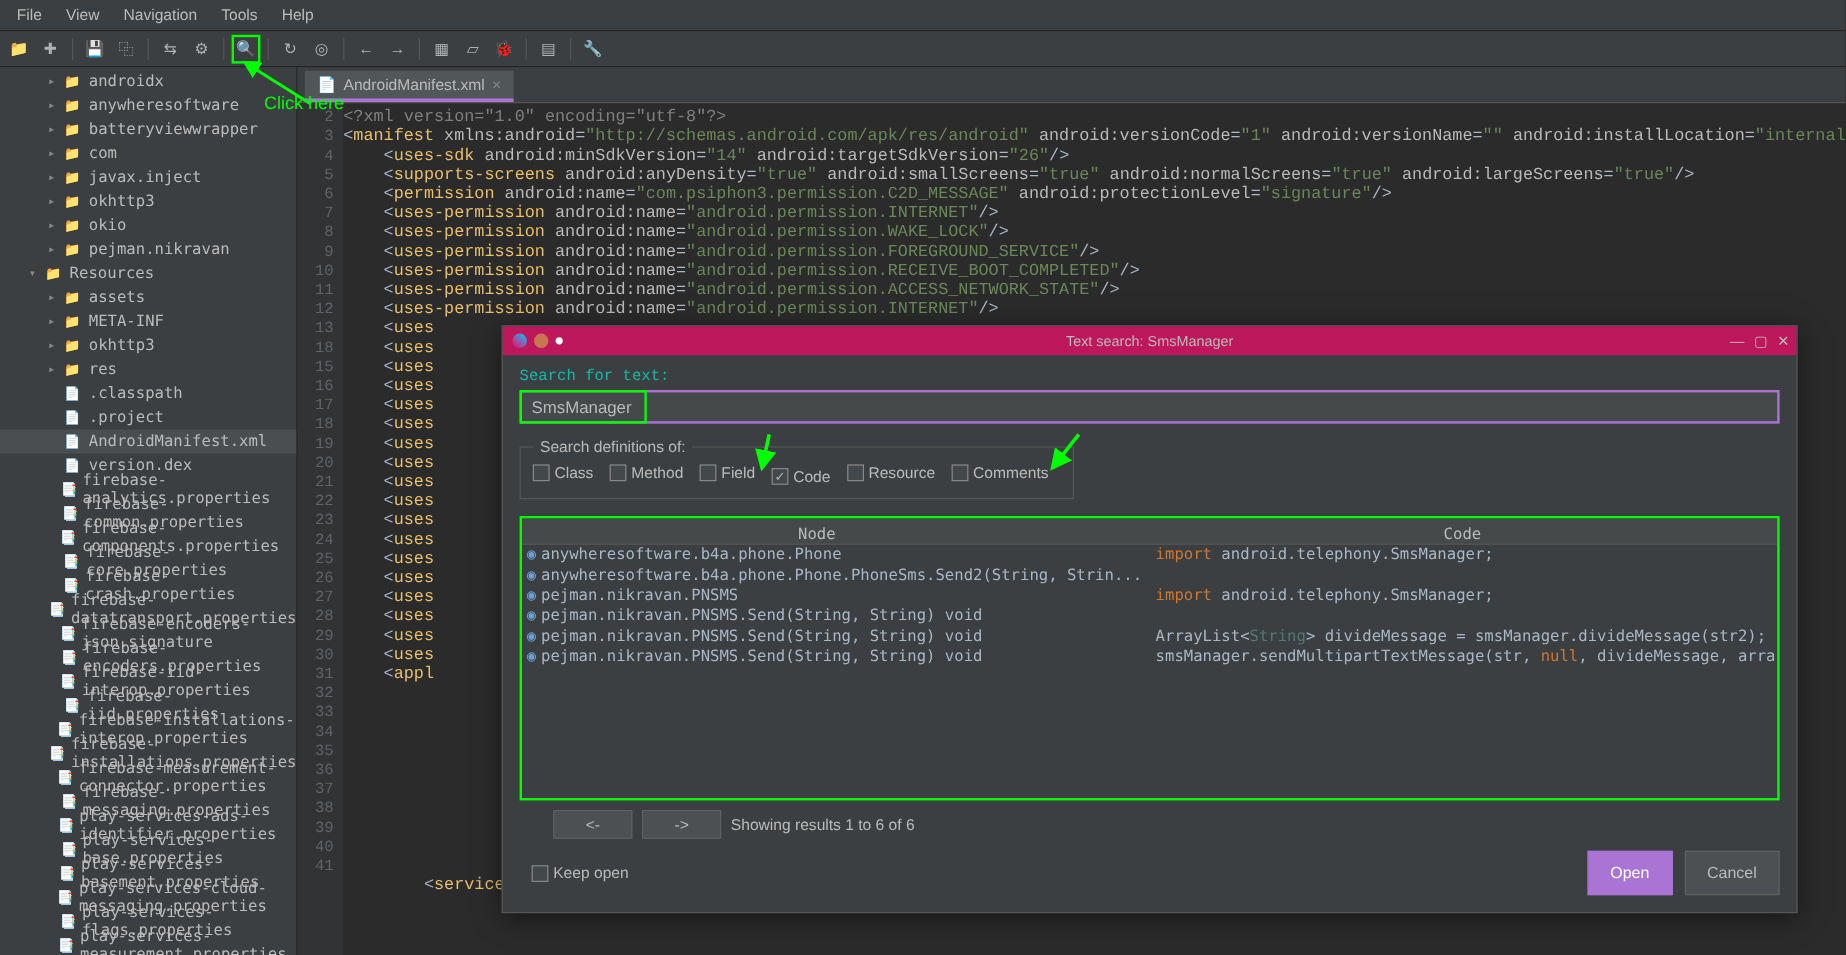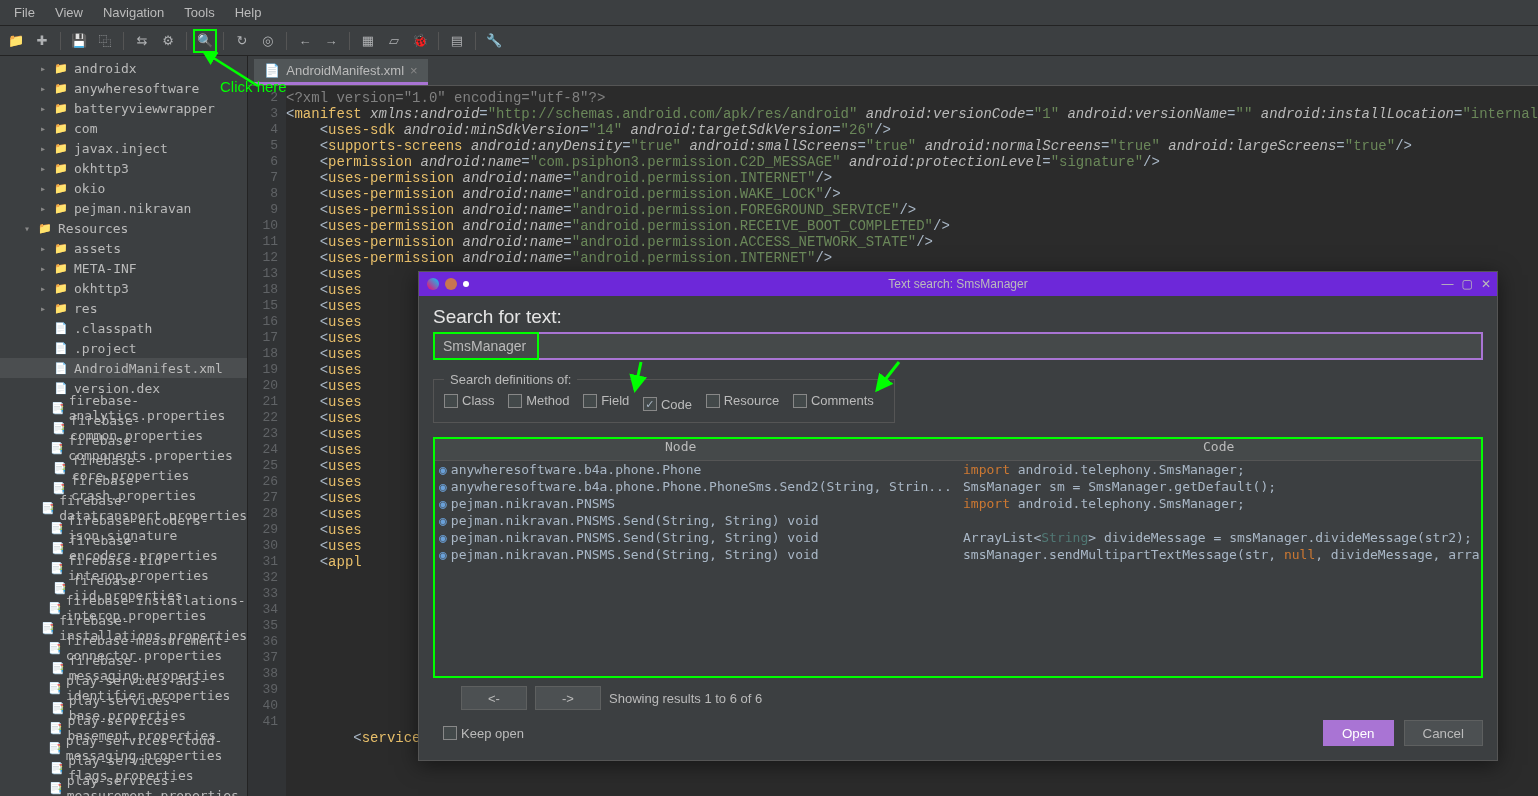"xmlns:android" .t-attr { font-style: italic -> none }
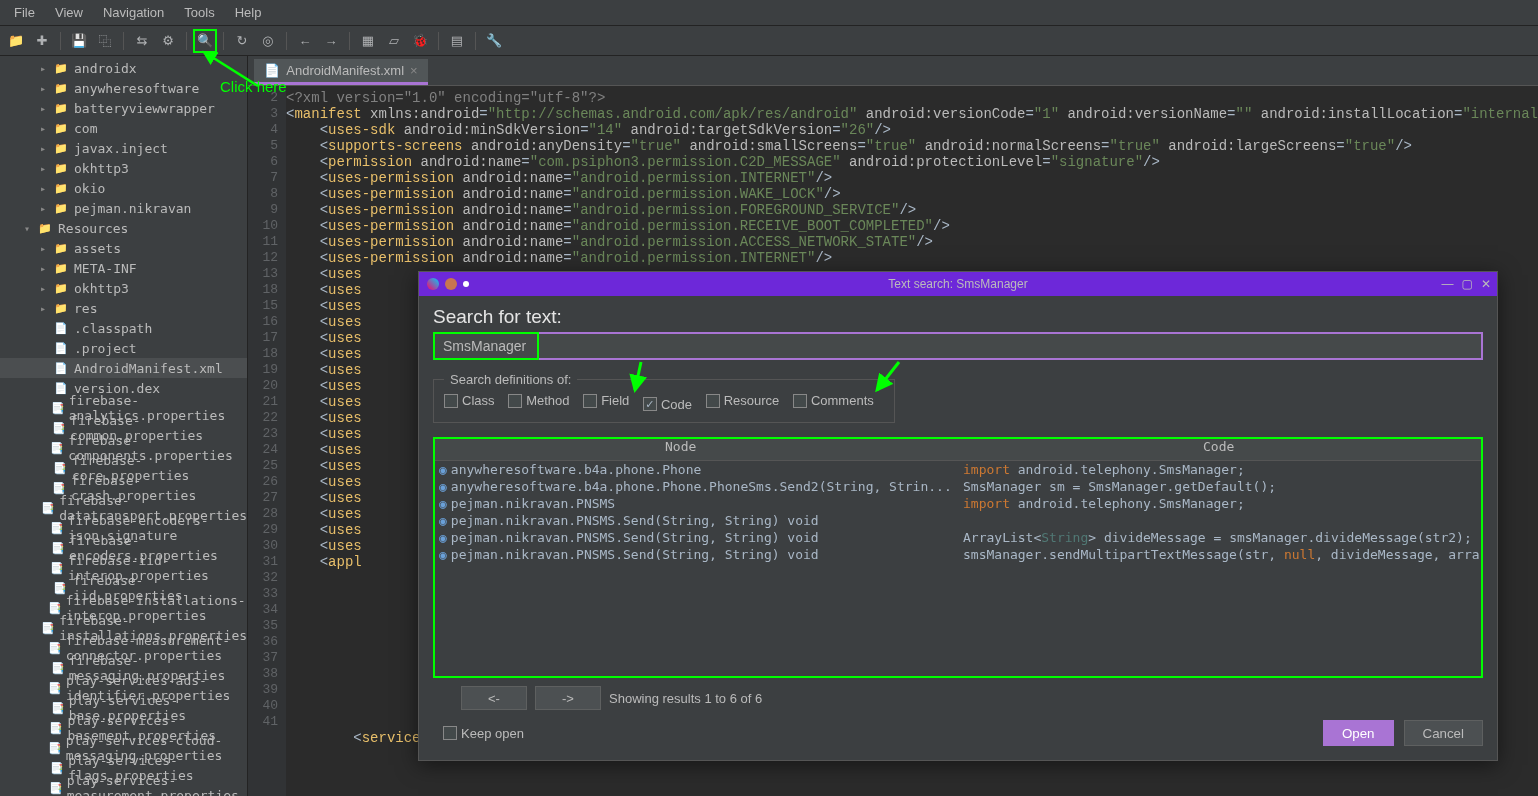"Text search: SmsManager" .dialog-title { background: #6d28d9 -> #be185d }
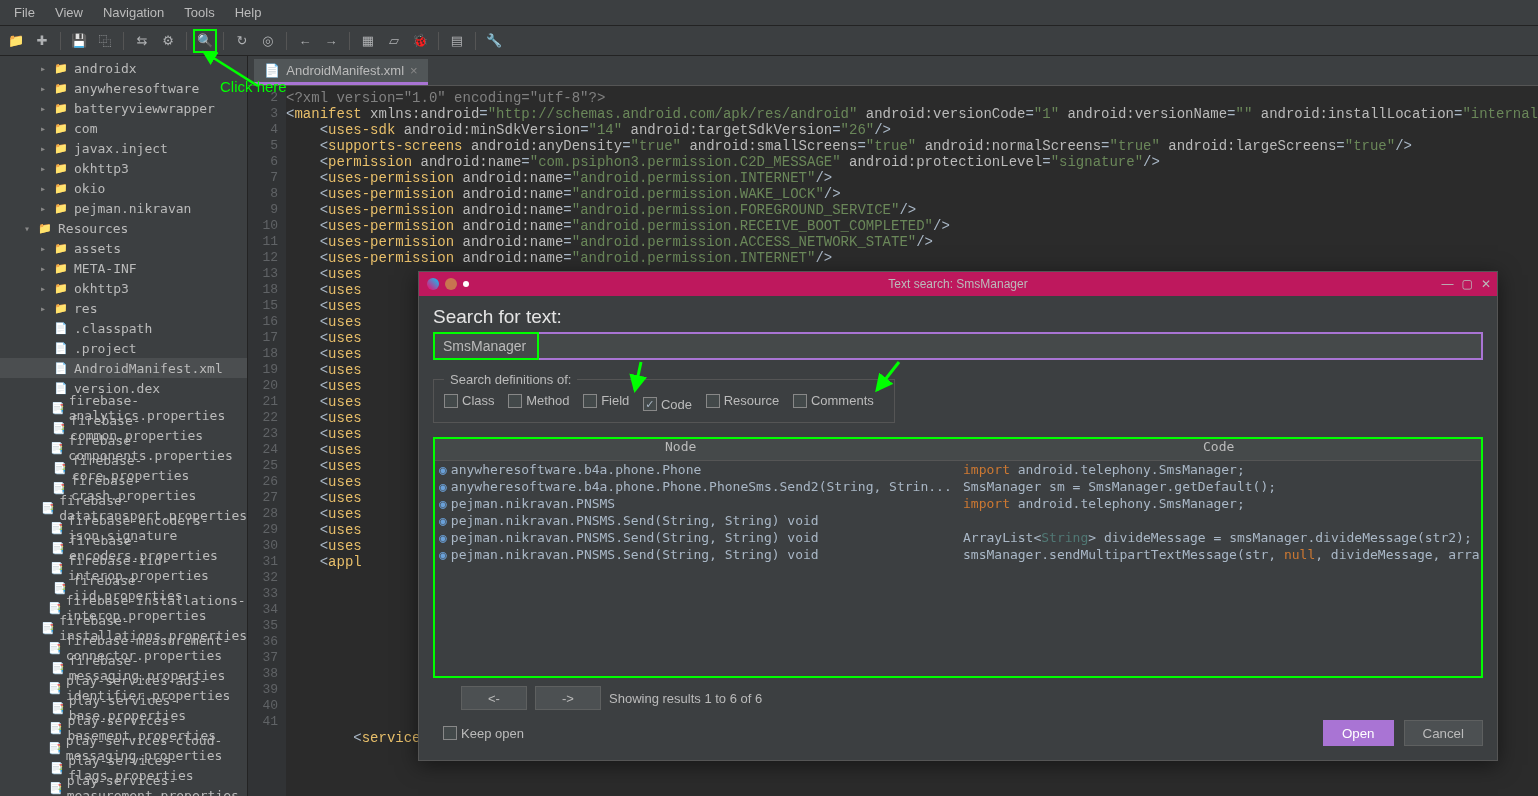"Search for text:" .search-label { color: #e5e5e5 -> #14b8a6; font-family: none -> Liberation Mono, monospace; font-size: 19px -> 13px }
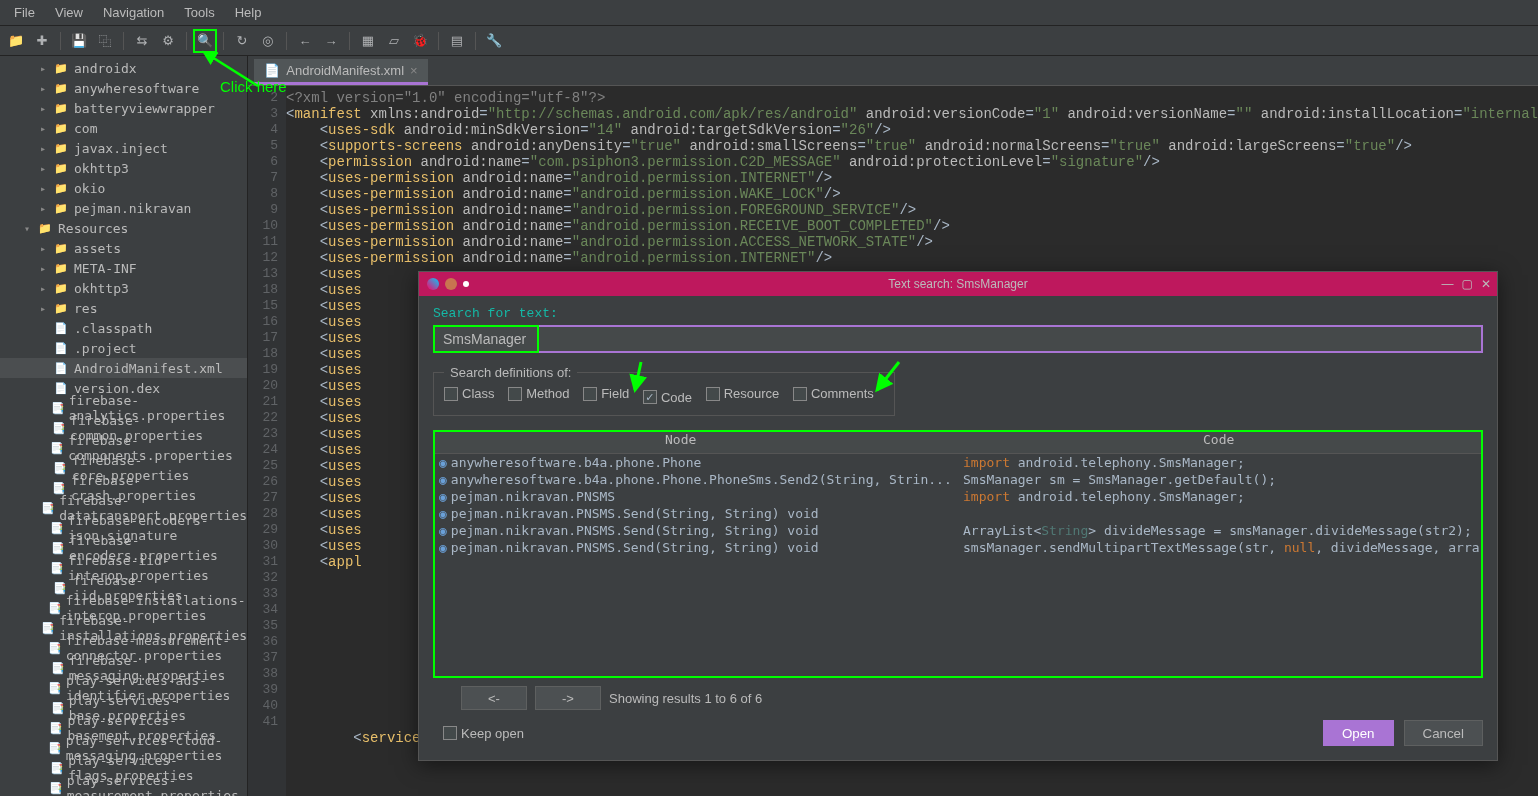"Node" .results-header { align-items: flex-start -> flex-end }
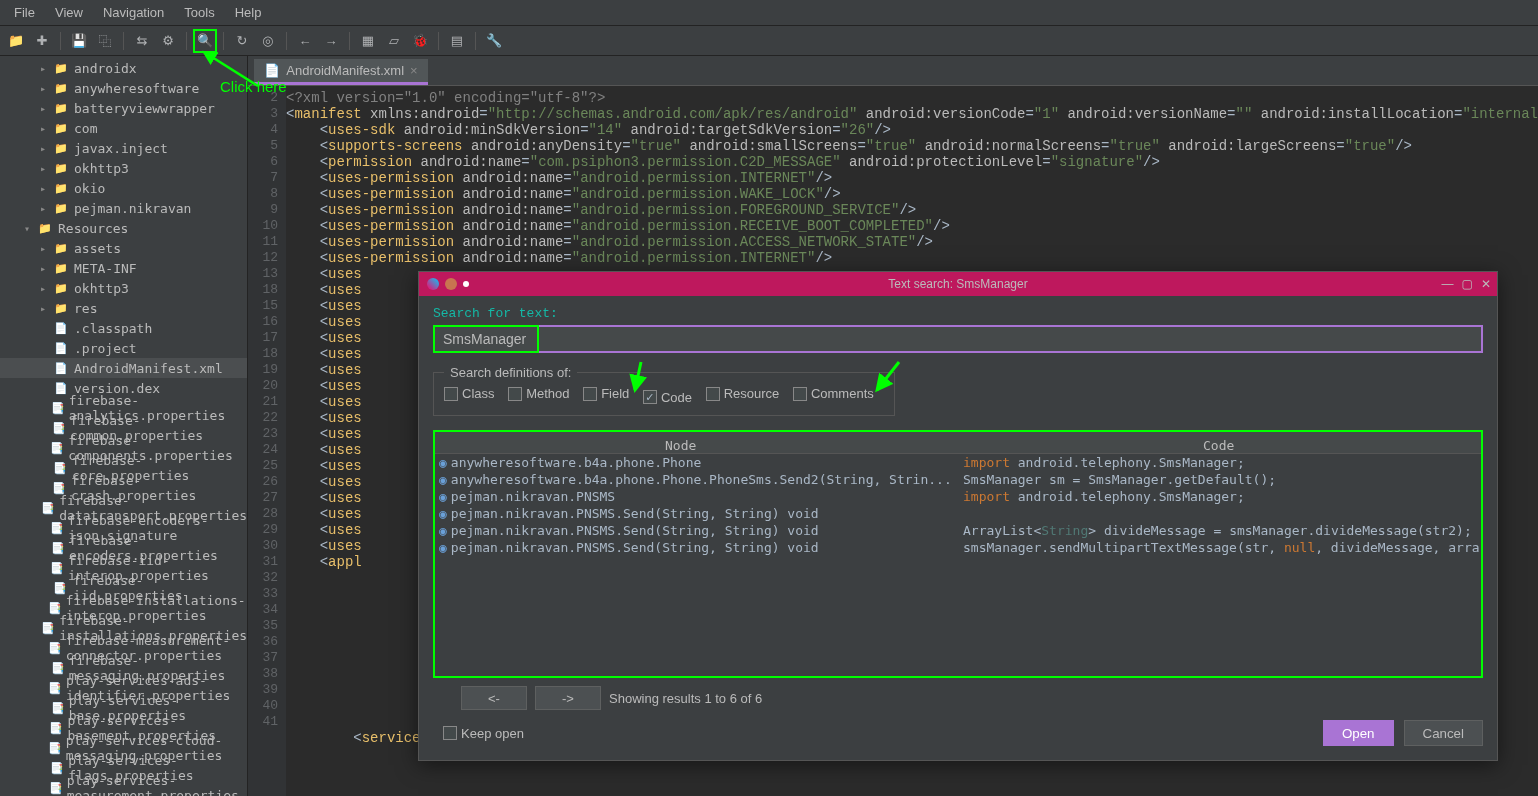"SmsManager sm = SmsManager.getDefault();" div.result-code { html: <div>SmsManager sm = SmsManager.getDefault();</div> -> none }
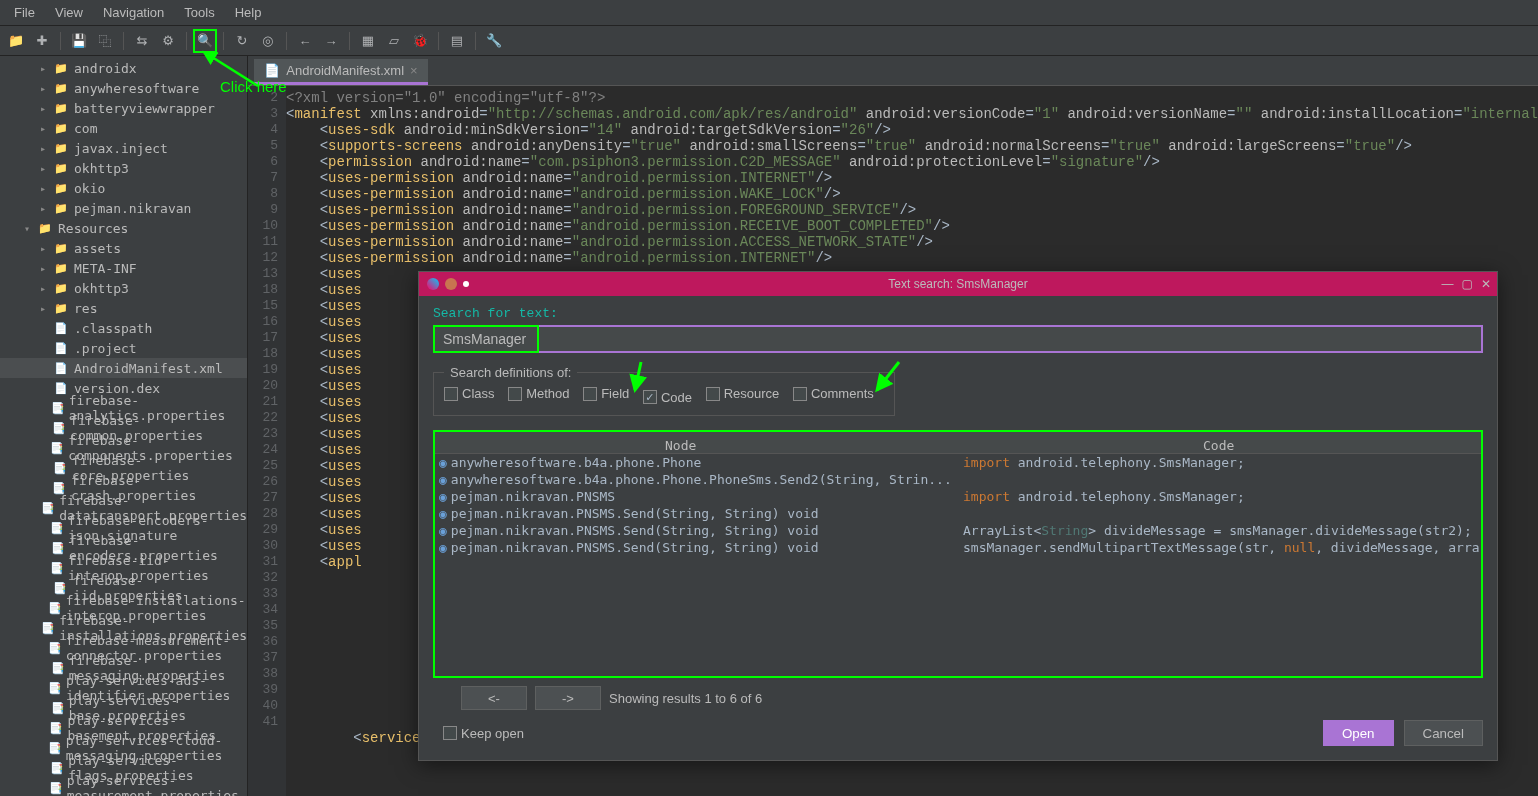"Open" .btn { height: 26px -> 37px }
